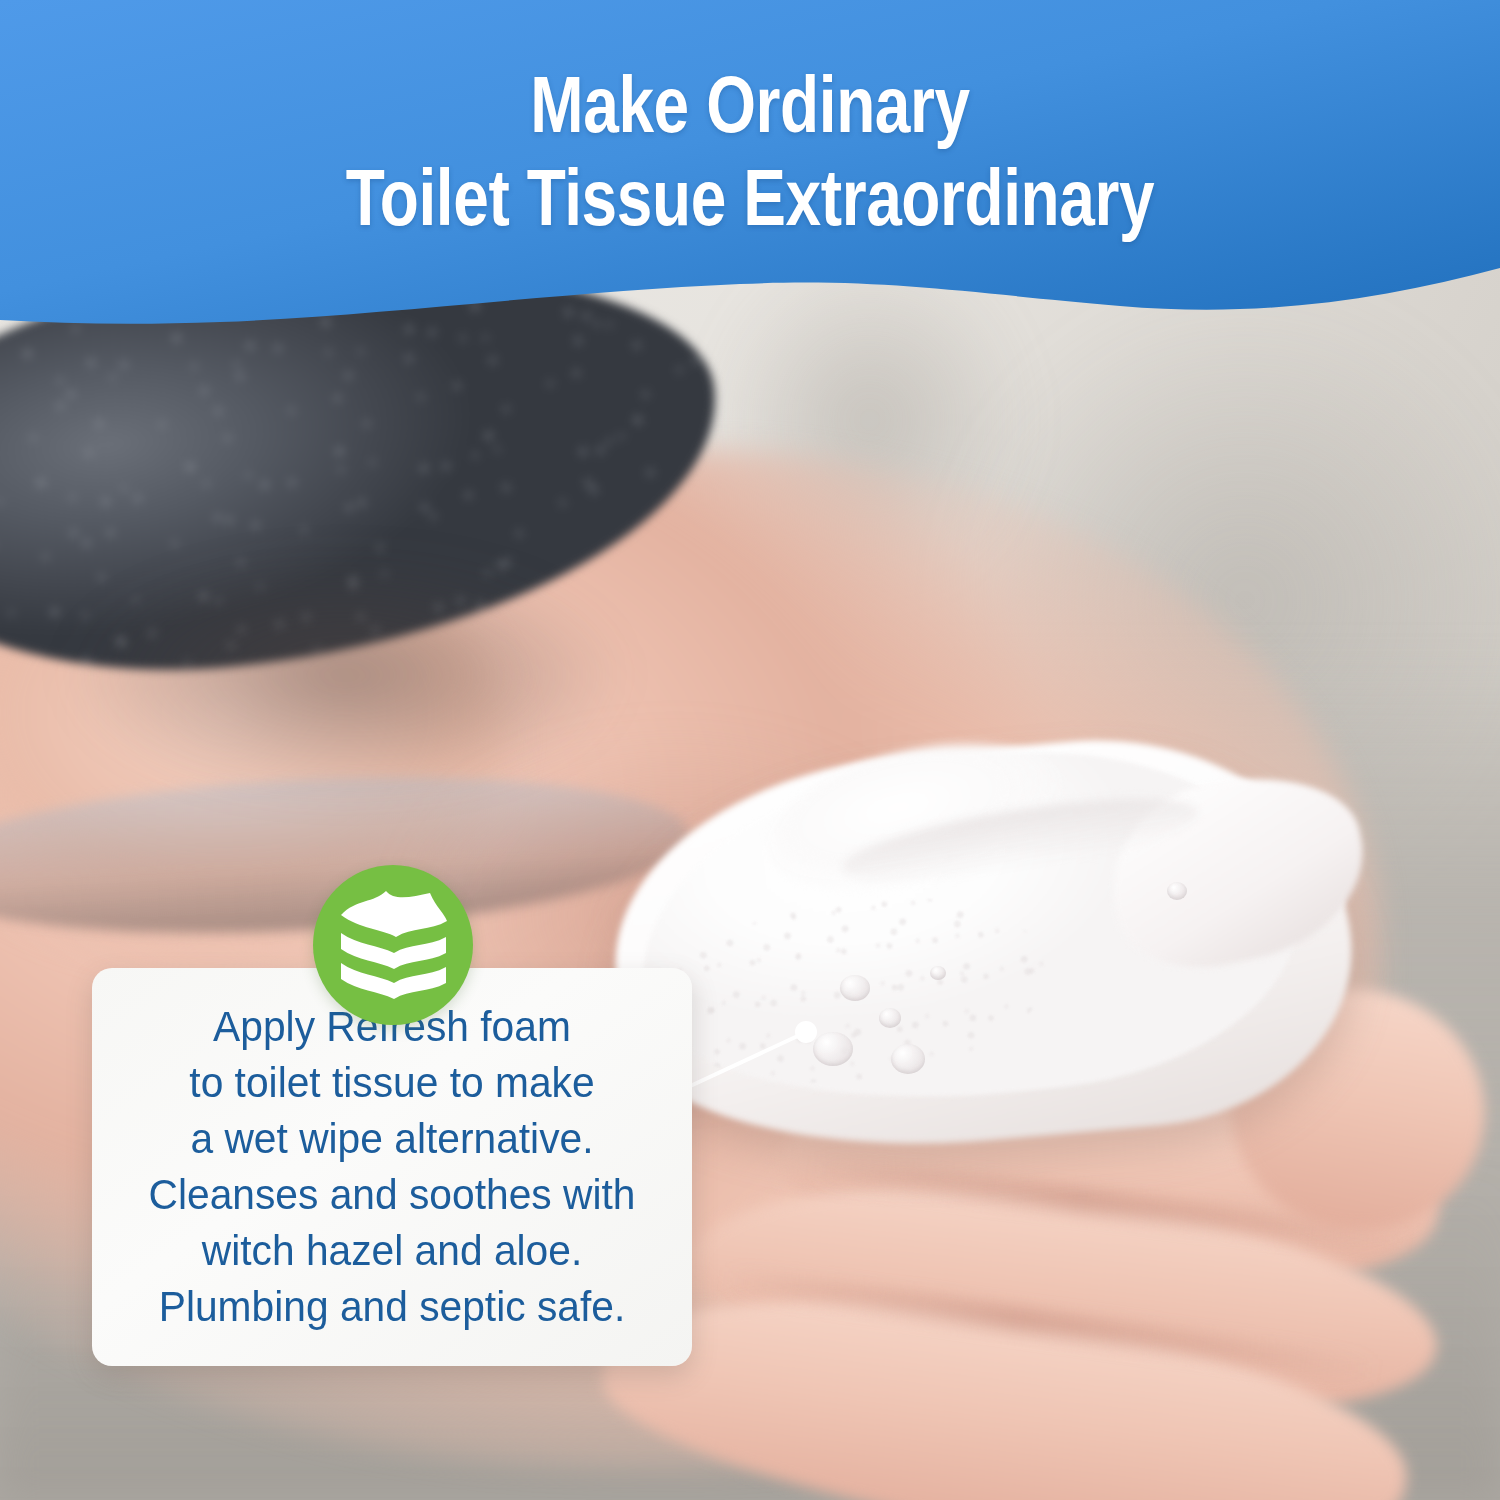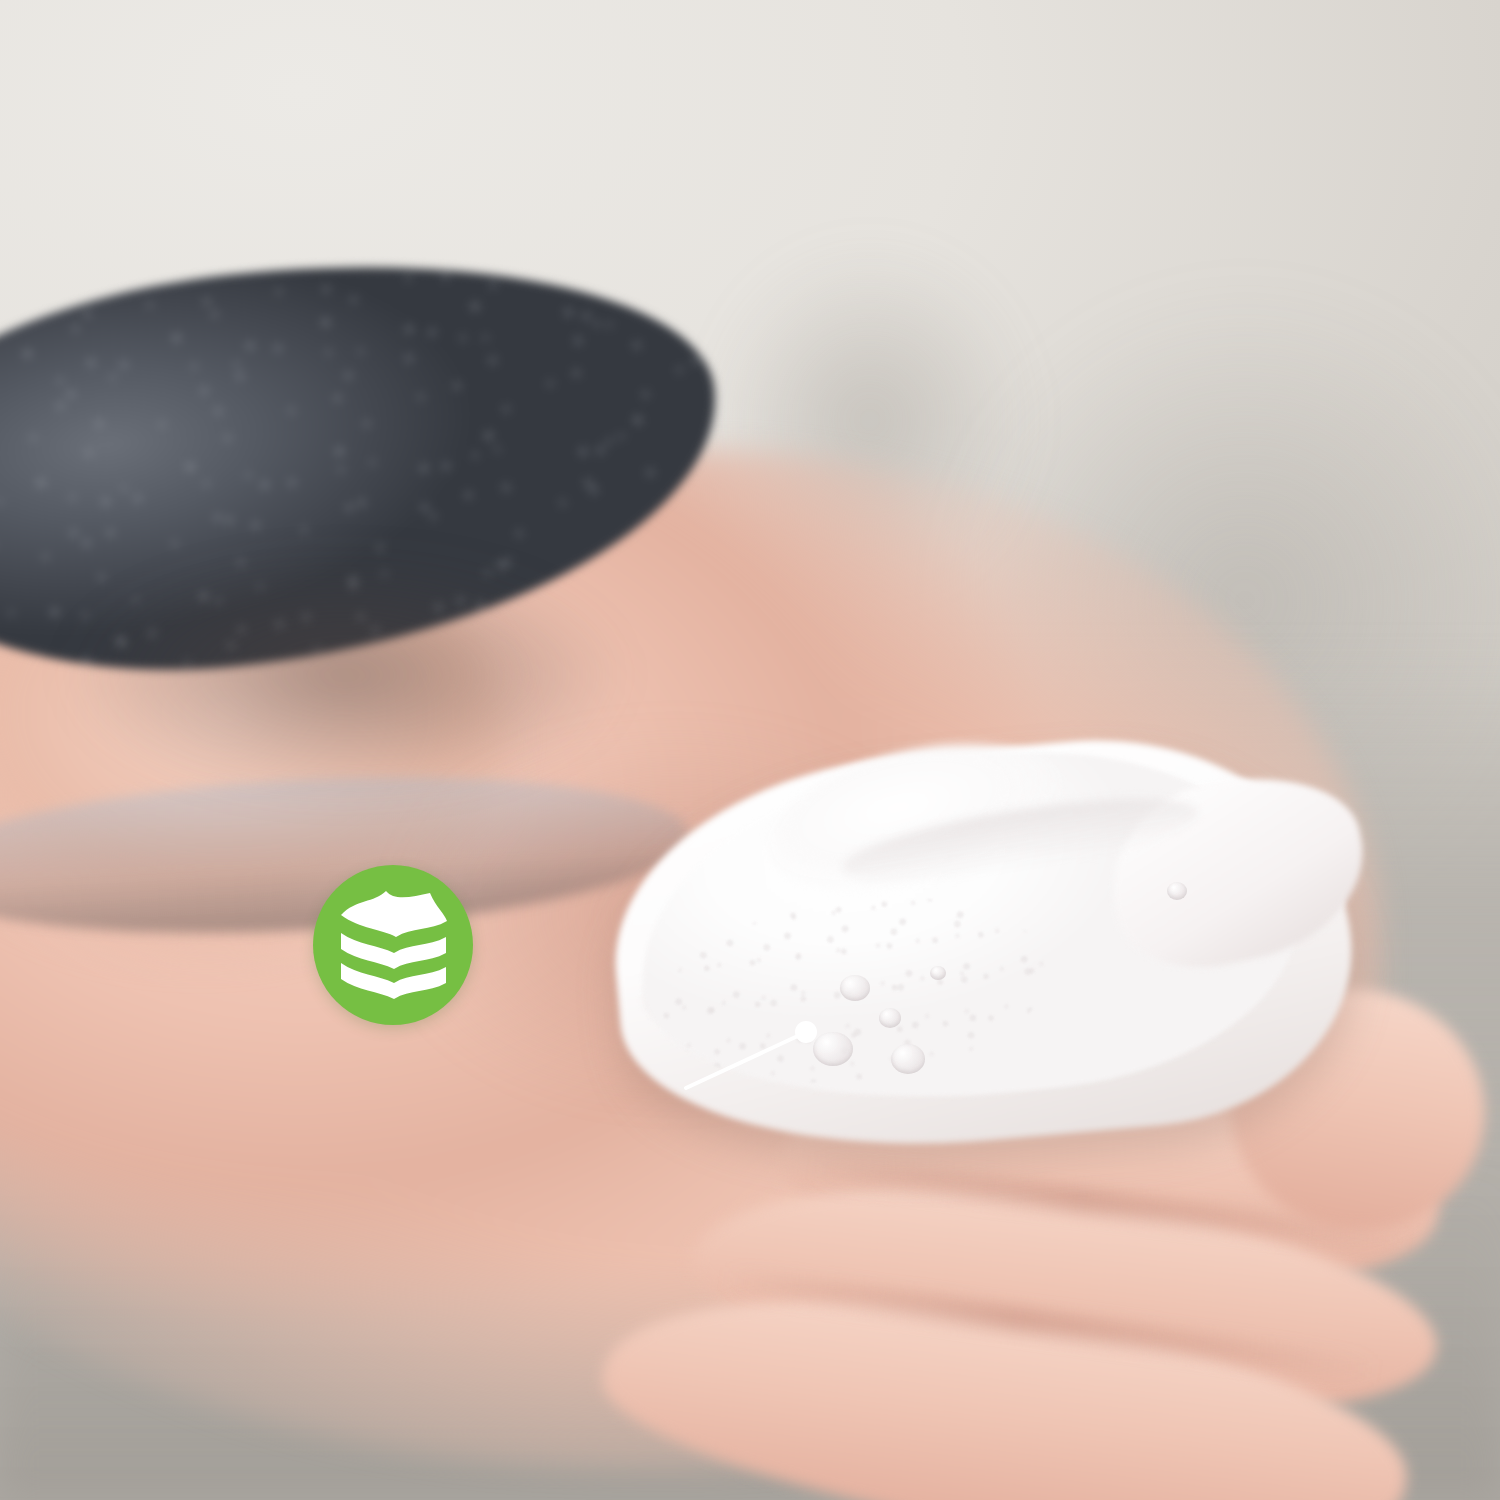"Make Ordinary" div.banner { html: none -> <div> <svg> <defs> <linearGradient> <stop></stop> <stop></stop> <stop></stop> </linearGradient> </defs> <path></path> </svg> <div> <span>Make Ordinary</span> <span>Toilet Tissue Extraordinary</span> </div> </div> }
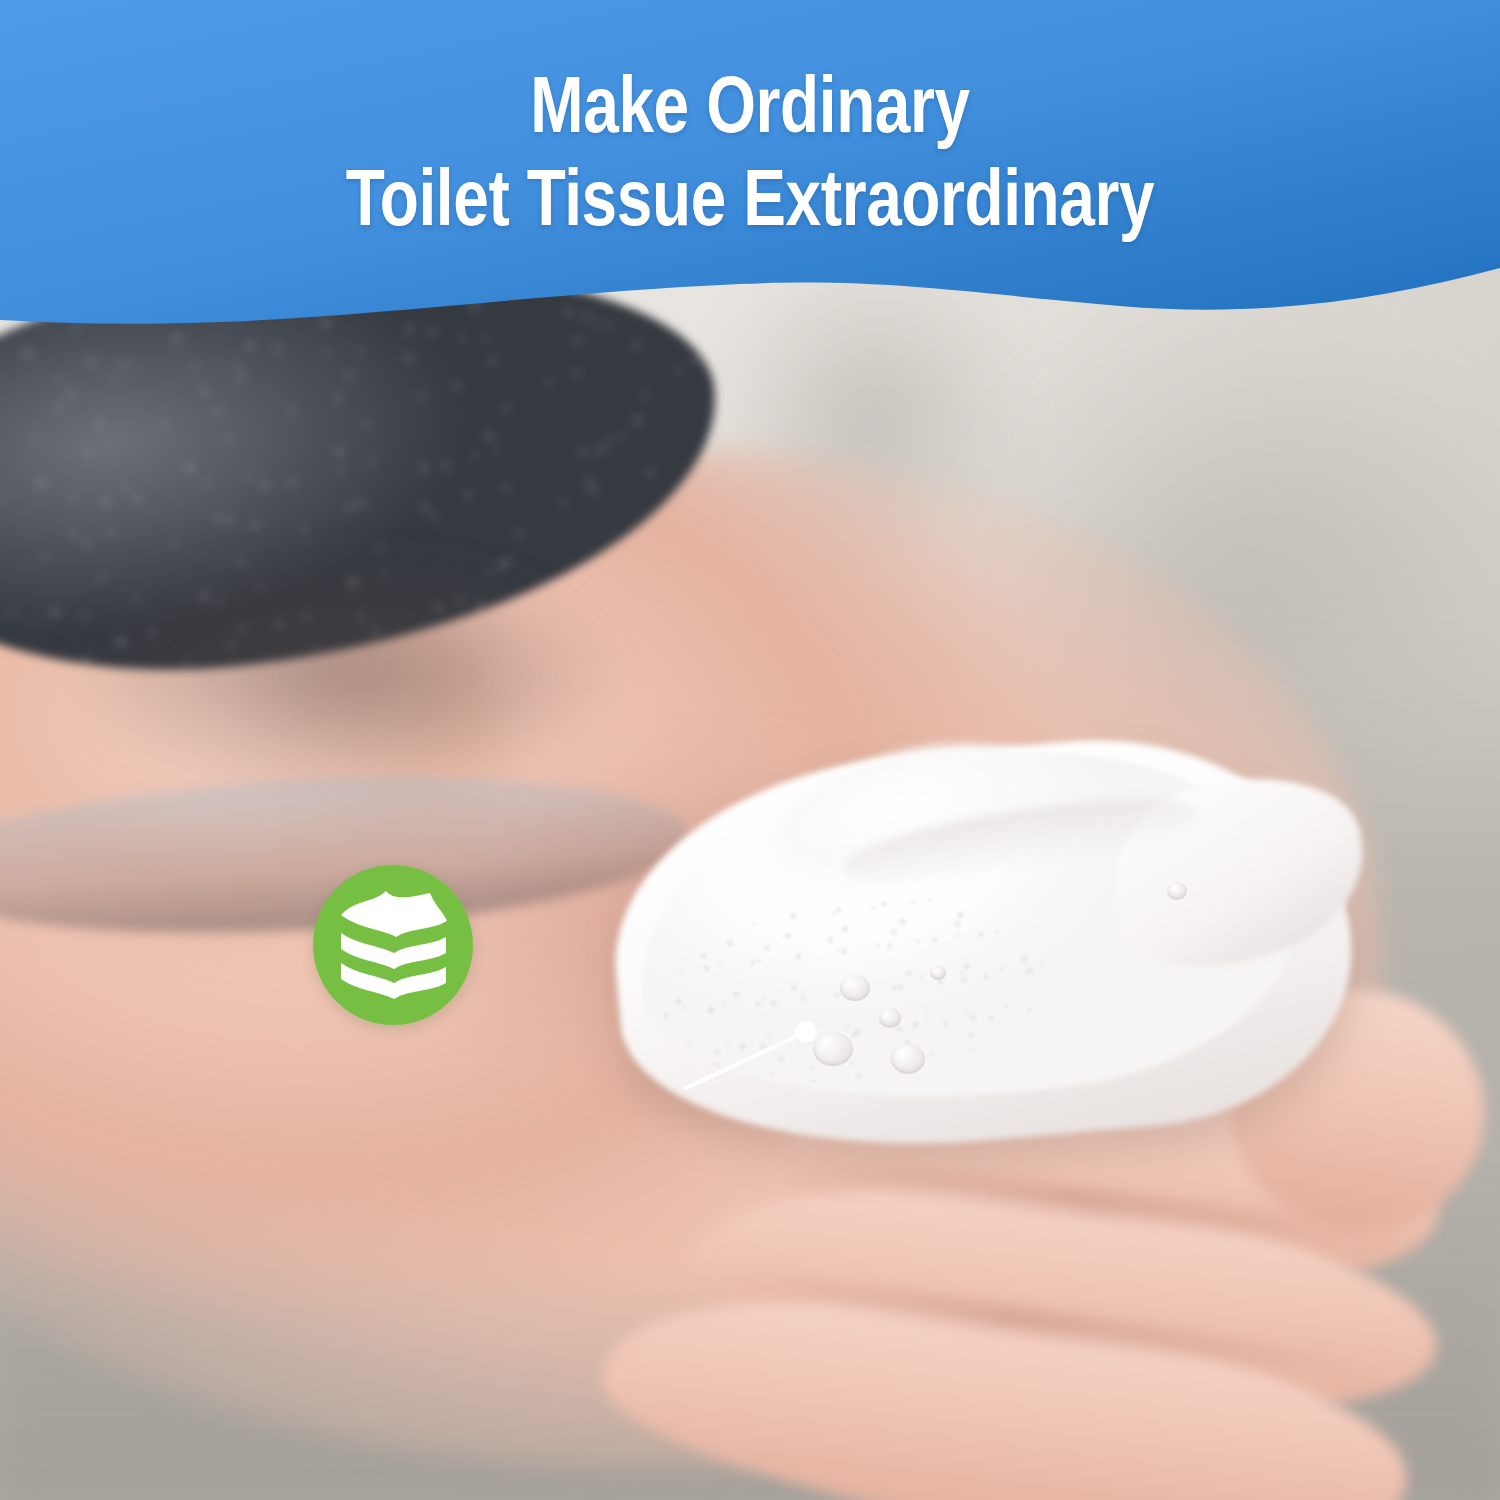"Apply Refresh foam" div.callout-card { html: none -> <div> <div> <span>Apply Refresh foam</span> <span>to toilet tissue to make</span> <span>a wet wipe alternative.</span> <span>Cleanses and soothes with</span> <span>witch hazel and aloe.</span> <span>Plumbing and septic safe.</span> </div> </div> }
